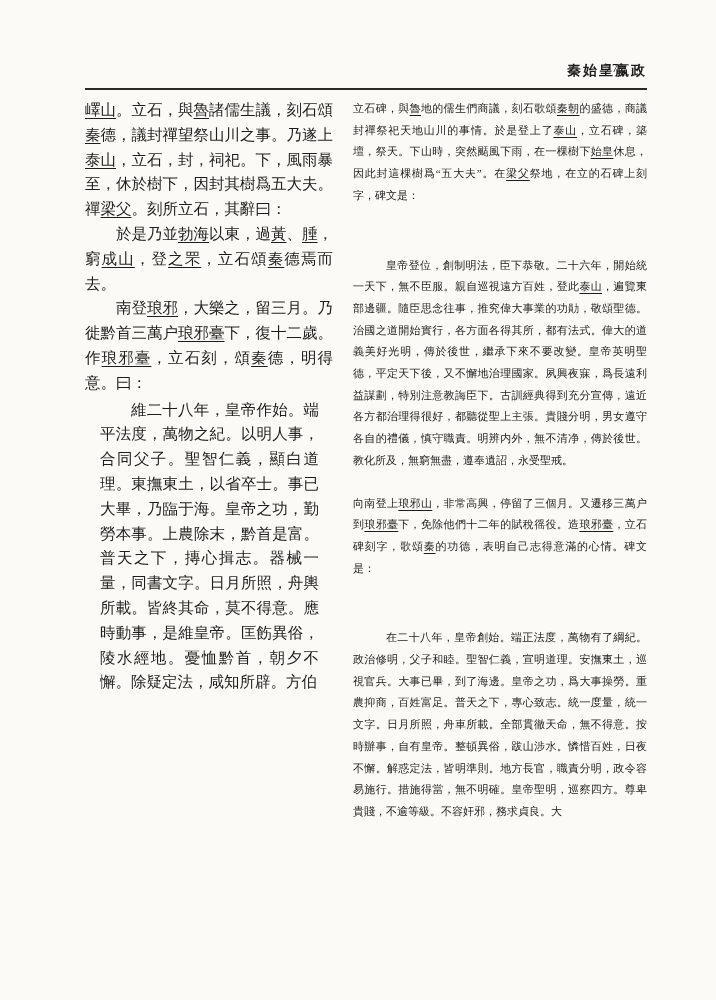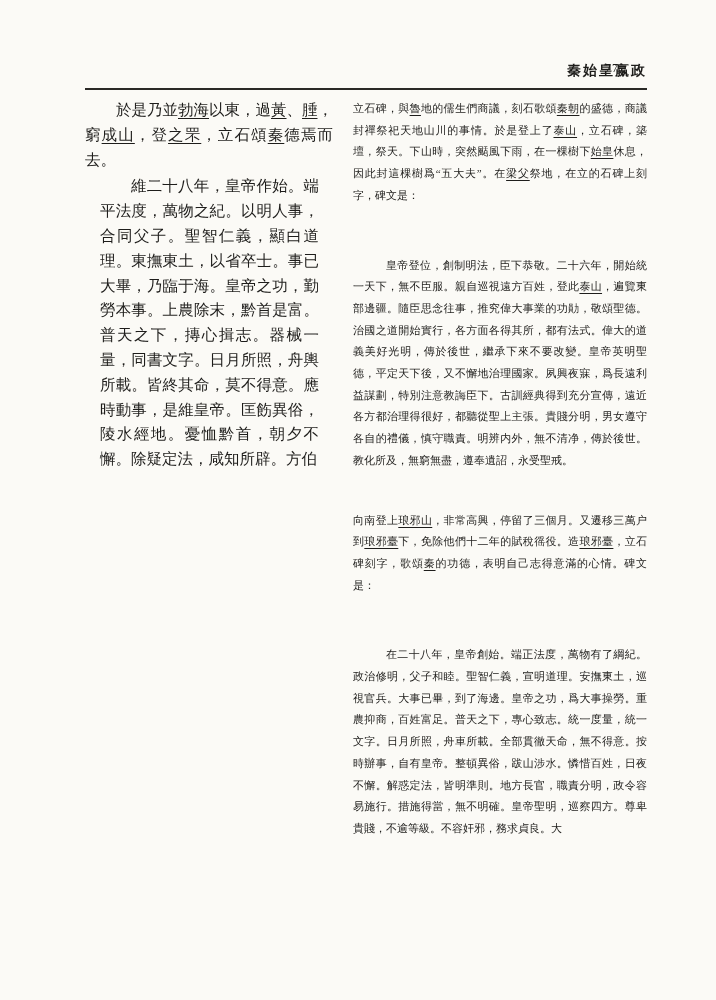"嶧山。立石，與魯諸儒生議，刻石頌秦德，議封禪望祭山川之事。乃遂上泰山，立石，封，" p.continuation { html: none -> <p><span>嶧山</span>。立石，與<span>魯</span>諸儒生議，刻石頌<span>秦</span>德，議封禪望祭山川之事。乃遂上<span>泰山</span>，立石，封，祠祀。下，風雨暴至，休於樹下，因封其樹爲五大夫。禪<span>梁父</span>。刻所立石，其辭曰：</p> }
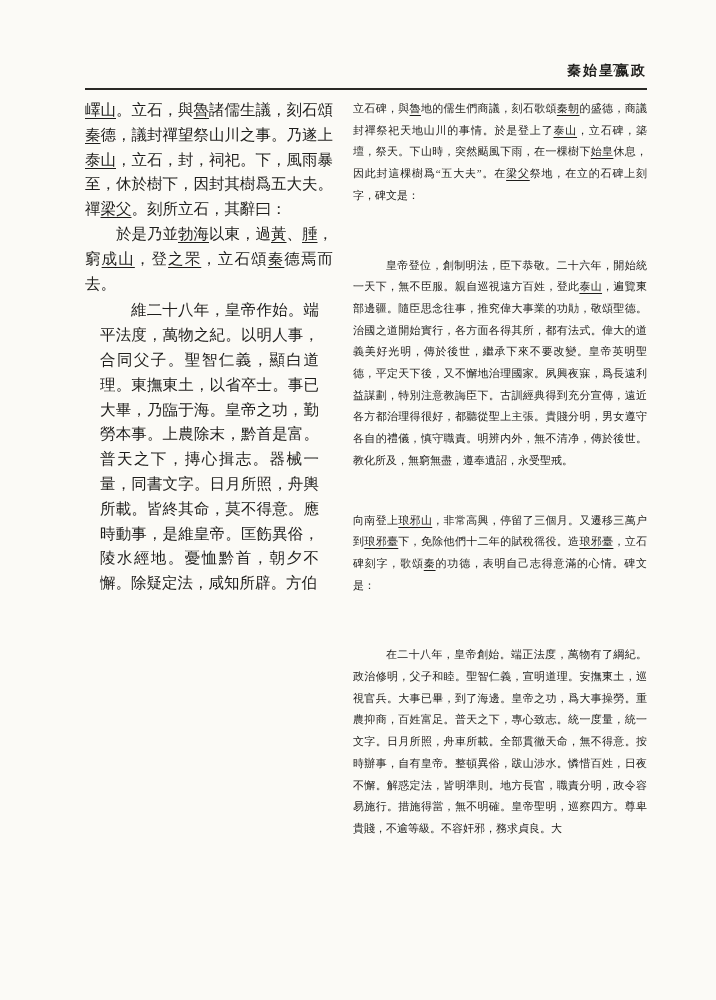"南登琅邪，大樂之，留三月。乃徙黔首三萬户琅邪臺下，復十二歲。作琅邪臺，立石刻，頌" p.indent { html: none -> <p>南登<span>琅邪</span>，大樂之，留三月。乃徙黔首三萬户<span>琅邪臺</span>下，復十二歲。作<span>琅邪臺</span>，立石刻，頌<span>秦</span>德，明得意。曰：</p> }
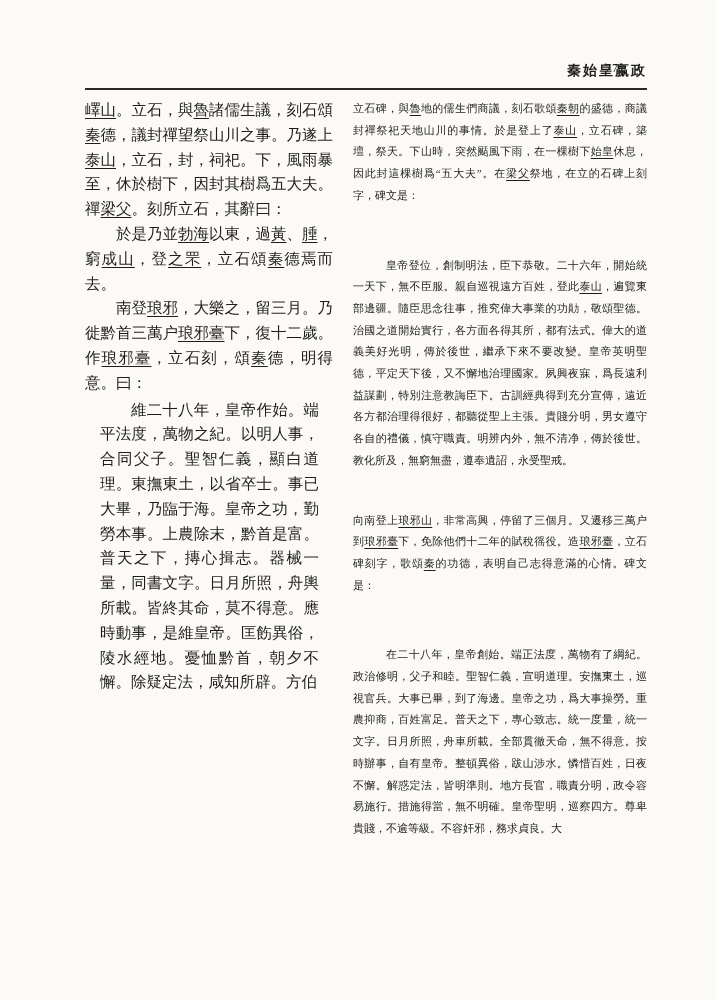"向南登上琅邪山，非常高興，停留了三個月。又遷移三萬户到琅邪臺下，免除他們十二年的" p.gap-before { margin-top: 38px -> 21px }
